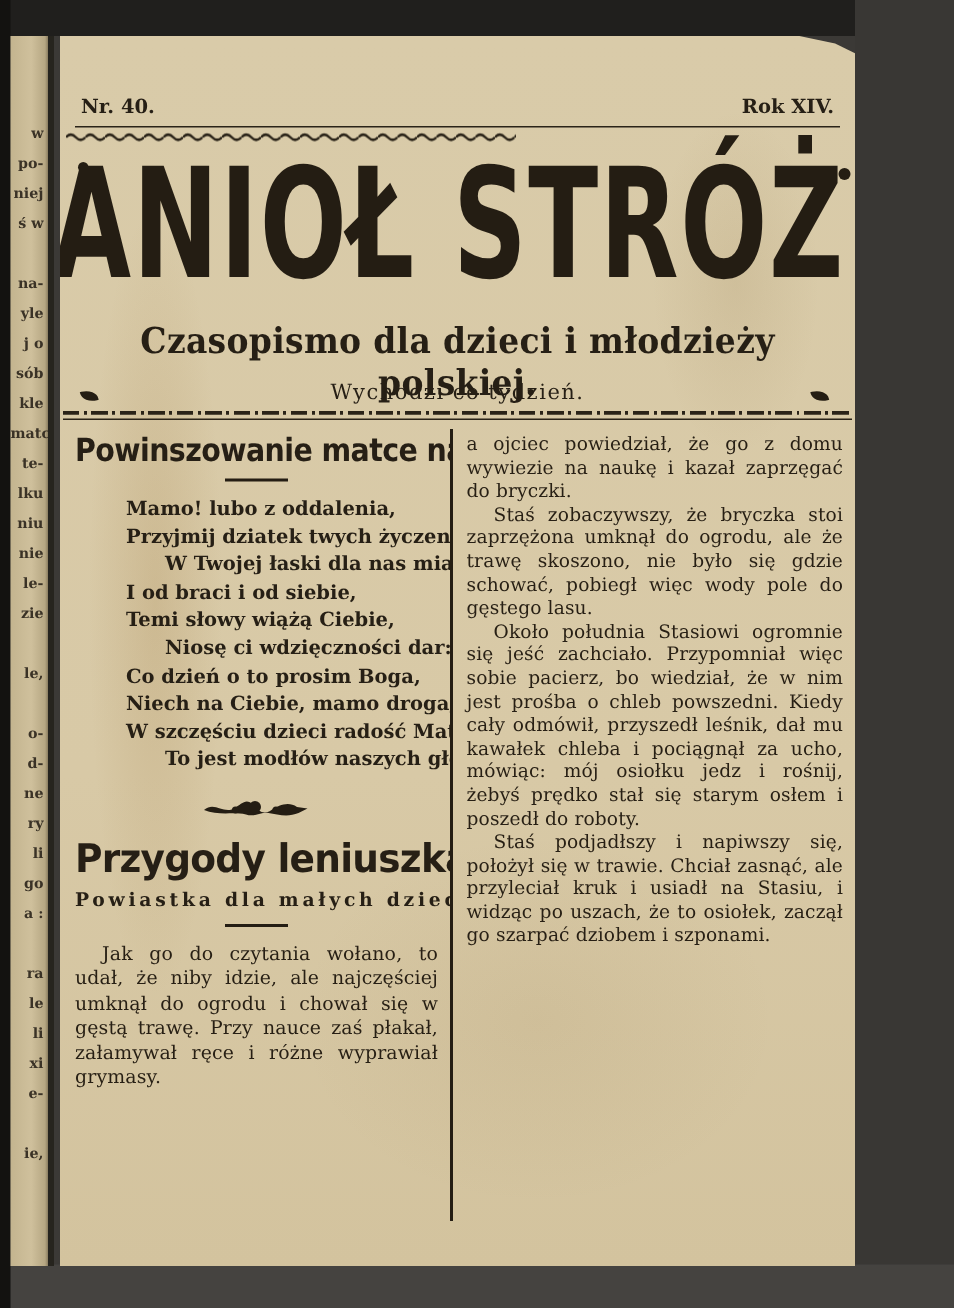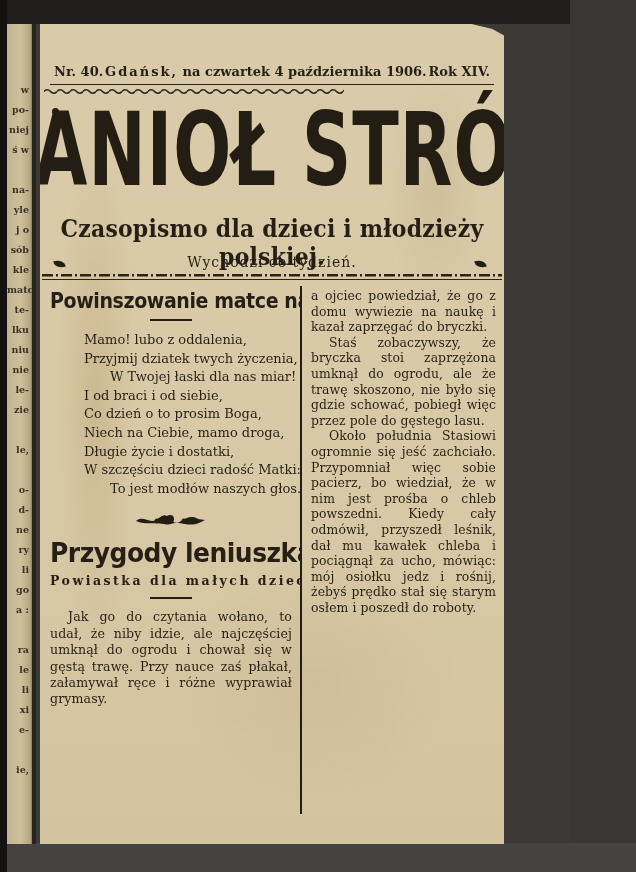"Nr. 40." .paper { width: 464px -> 530px }
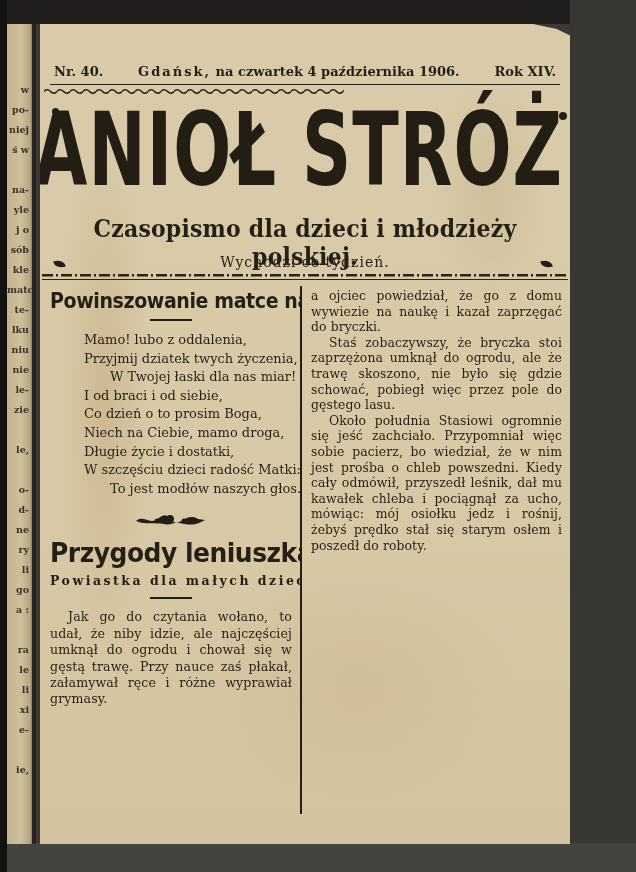"Gdańsk, na czwartek 4 października" span.dateline { html: <span> <span>Gdańsk,</span> <span>na czwartek 4 października 1906.</span> </span> -> none }
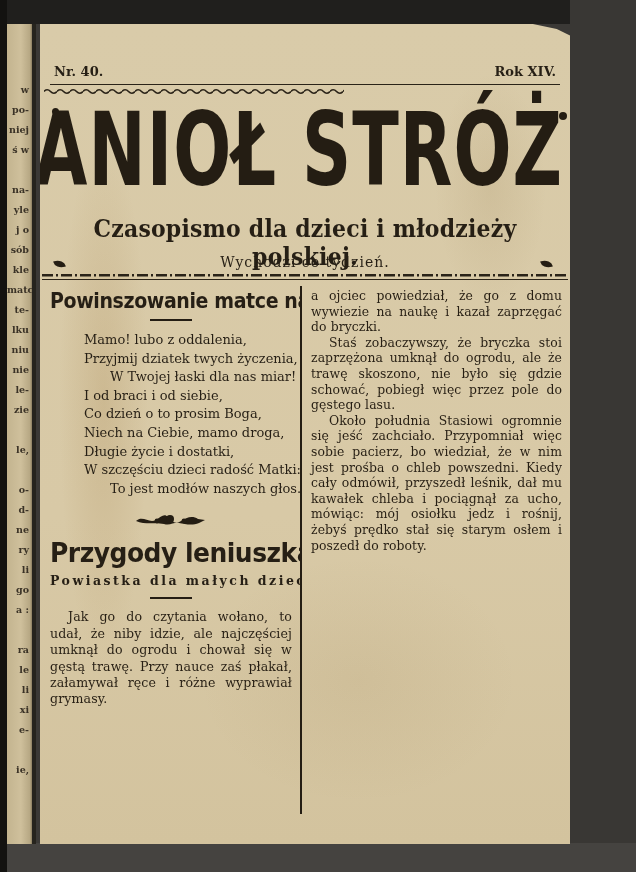"Mamo! lubo z oddalenia," .poem { font-weight: normal -> bold }
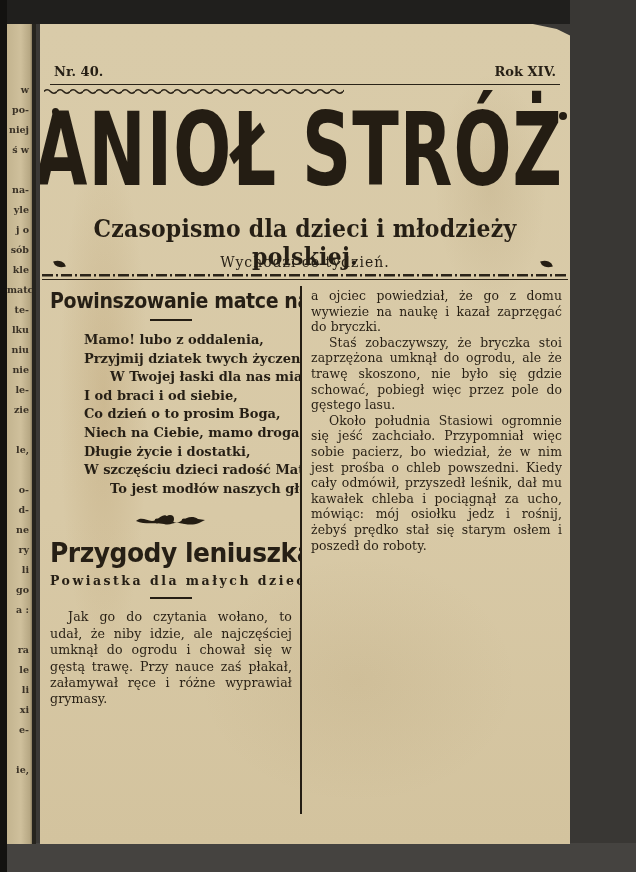"Staś zobaczywszy, że bryczka stoi" p { text: przez -> wody }
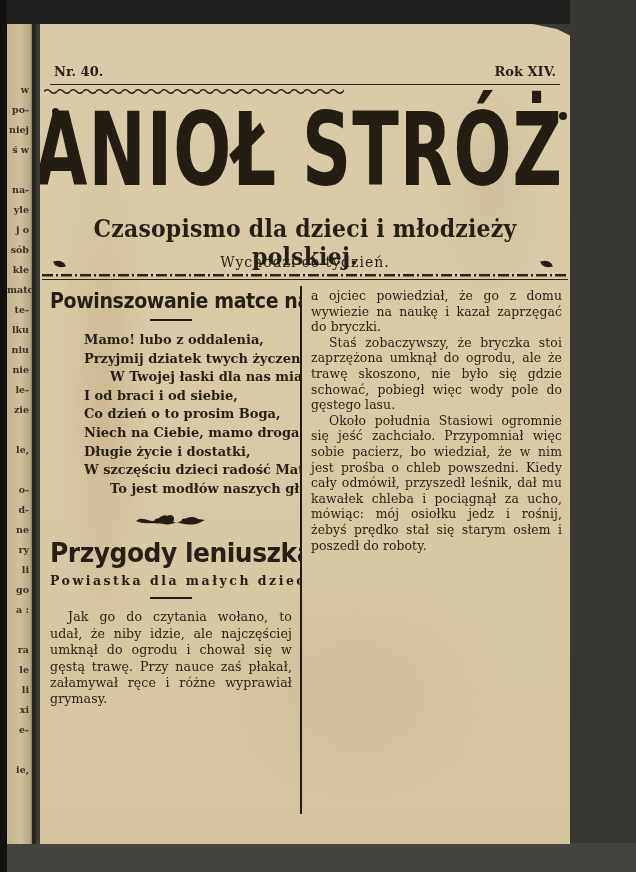"Temi słowy wiążą Ciebie," p { html: none -> <p>Temi słowy wiążą Ciebie,</p> }
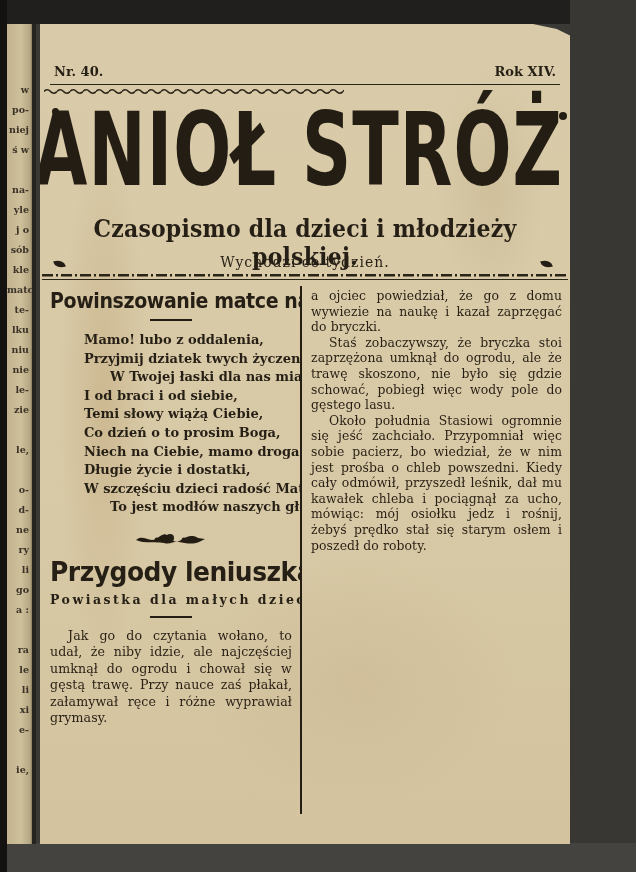"Niosę ci wdzięczności dar:" p.indent1 { html: none -> <p>Niosę ci wdzięczności dar:</p> }
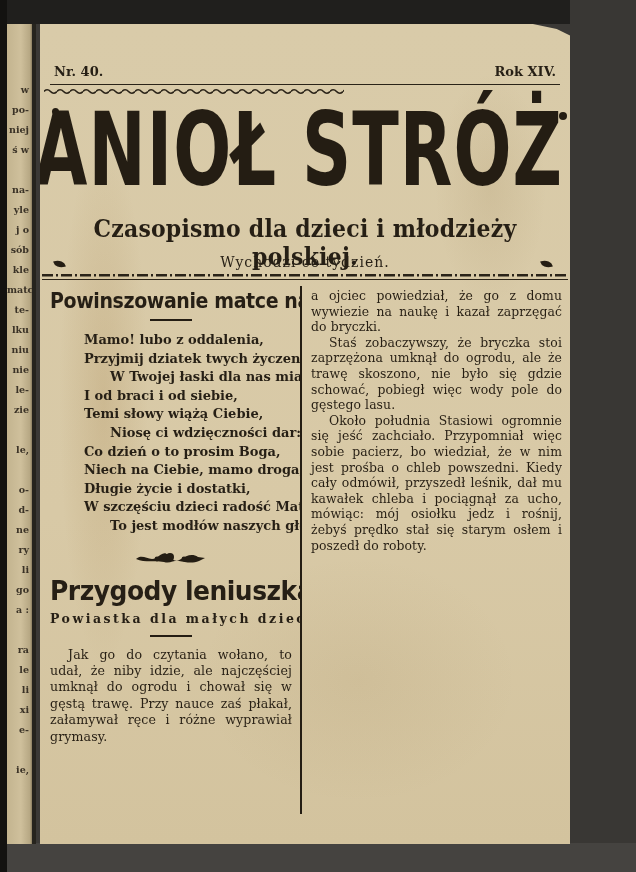"Długie życie i dostatki," p { html: <p>Długie życie i dostatki,</p> -> none }
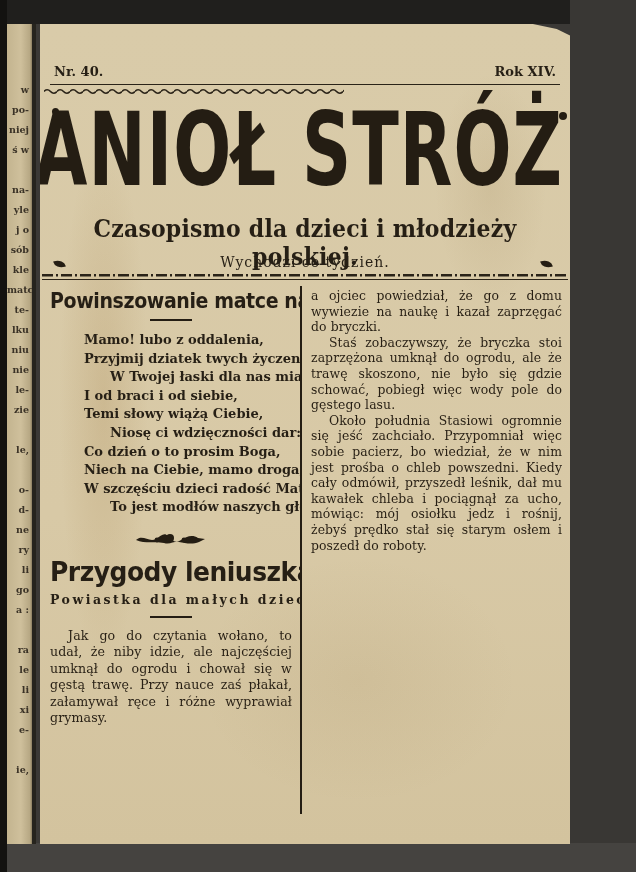"Staś podjadłszy i napiwszy się," p { html: none -> <p>Staś podjadłszy i napiwszy się, położył się w trawie. Chciał zasnąć, ale przyleciał kruk i usiadł na Stasiu, i widząc po uszach, że to osiołek, zaczął go szarpać dziobem i szponami.</p> }
